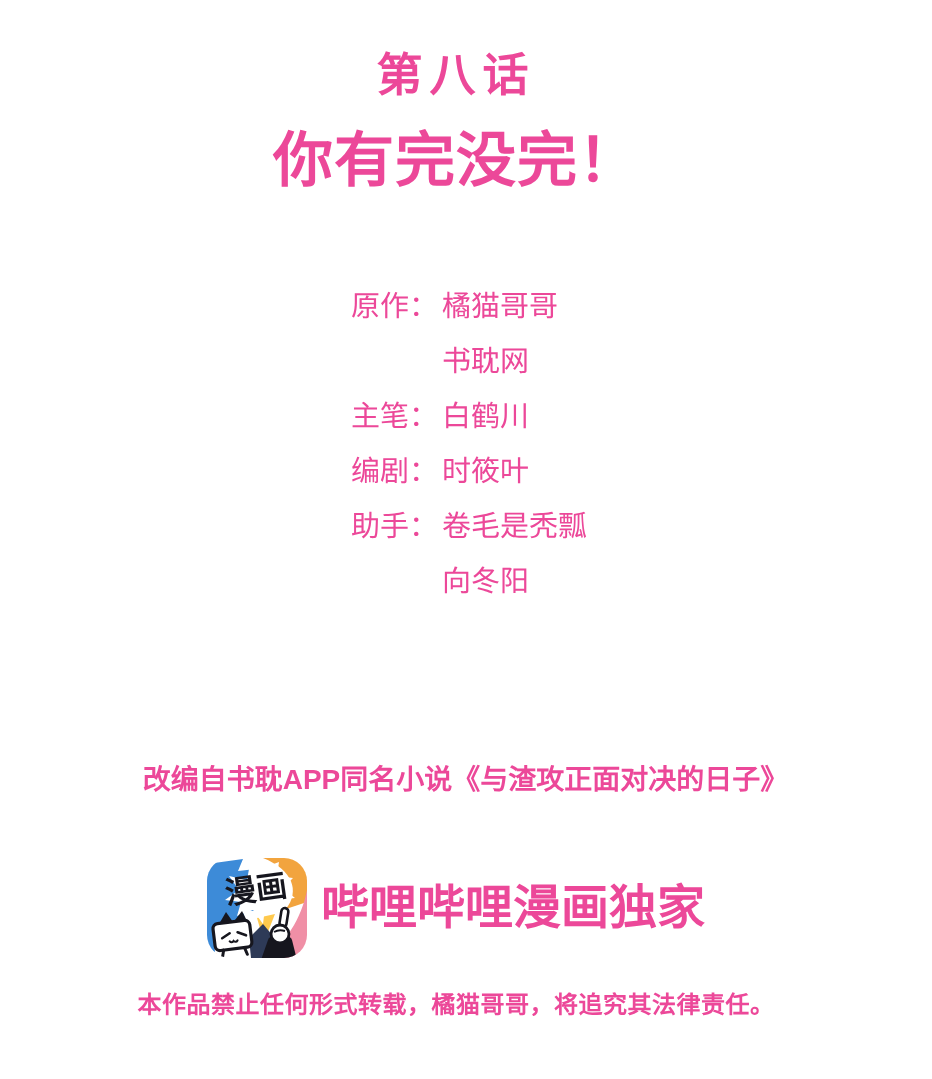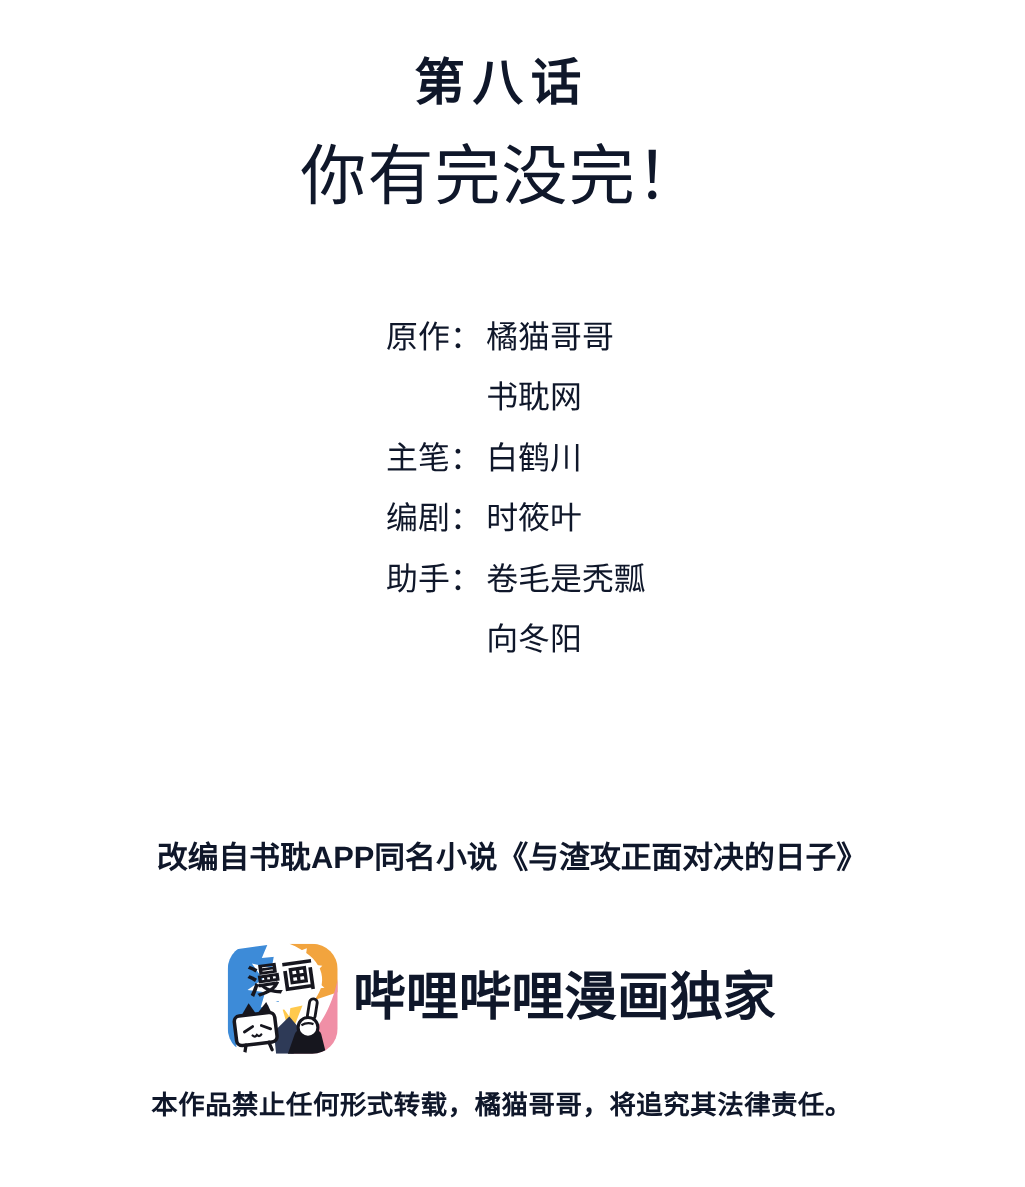"第八话" .page { color: #0f172a -> #ec4899 }
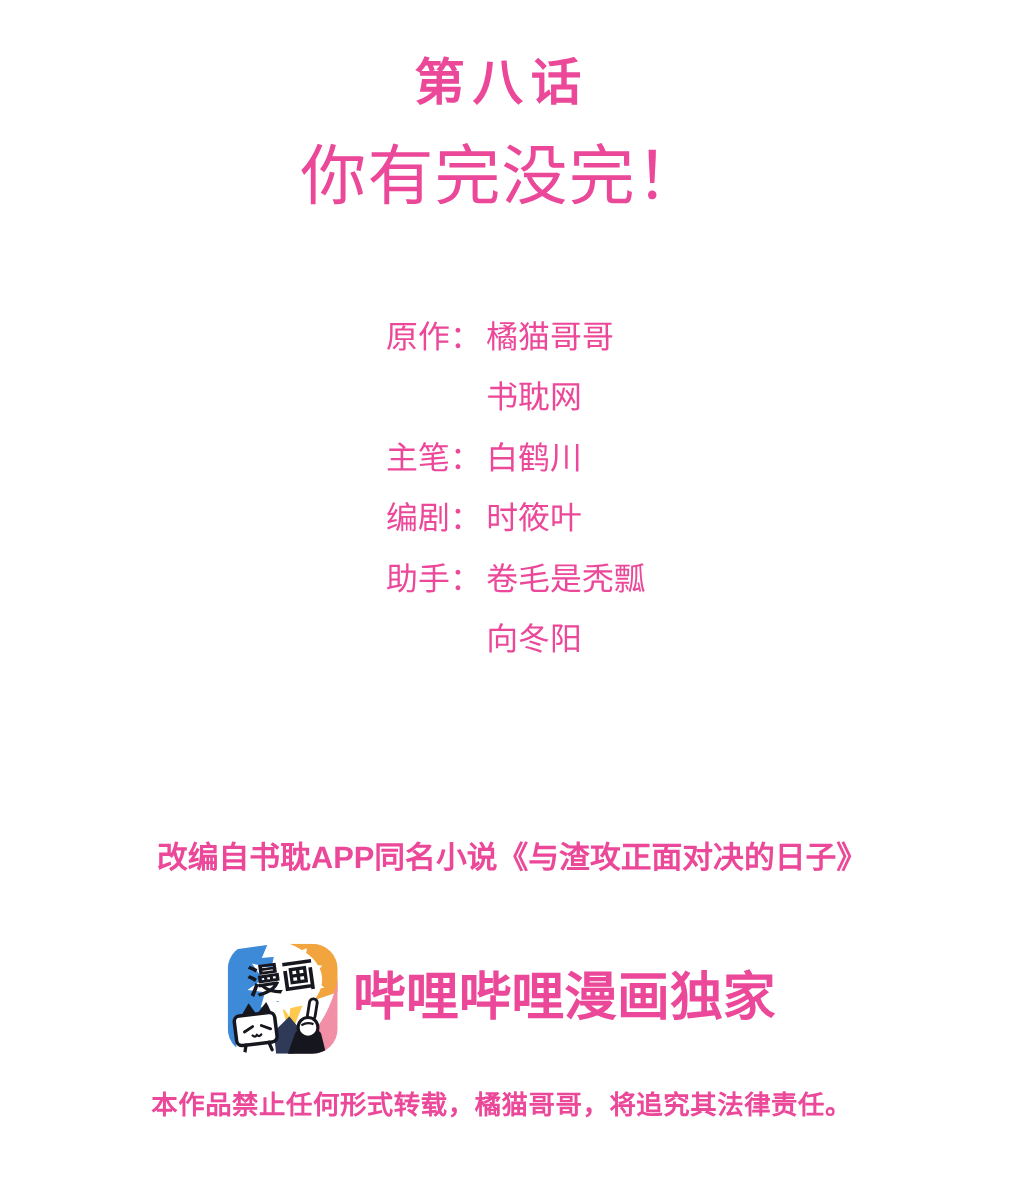"你有完没完！" .title { font-weight: 400 -> 700 }
